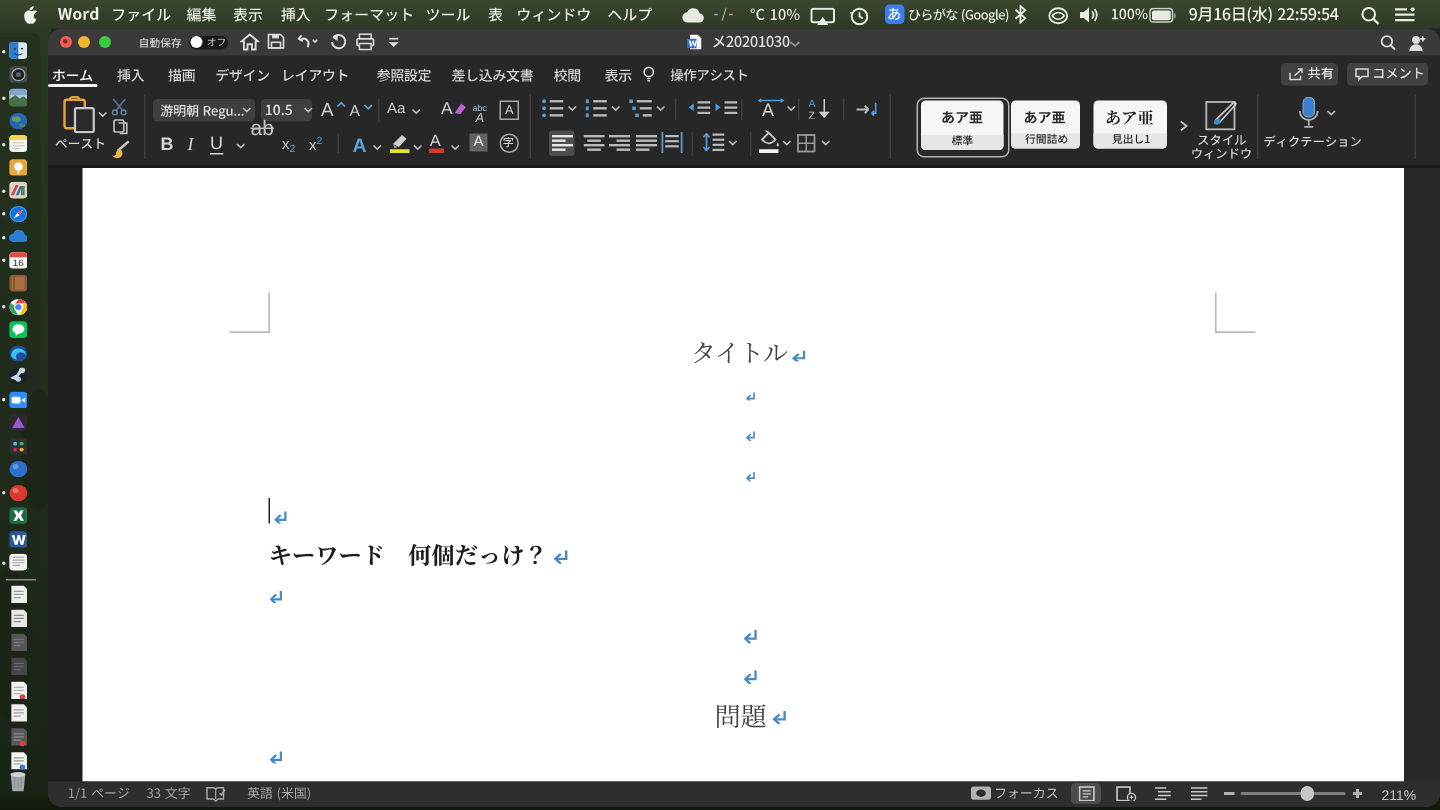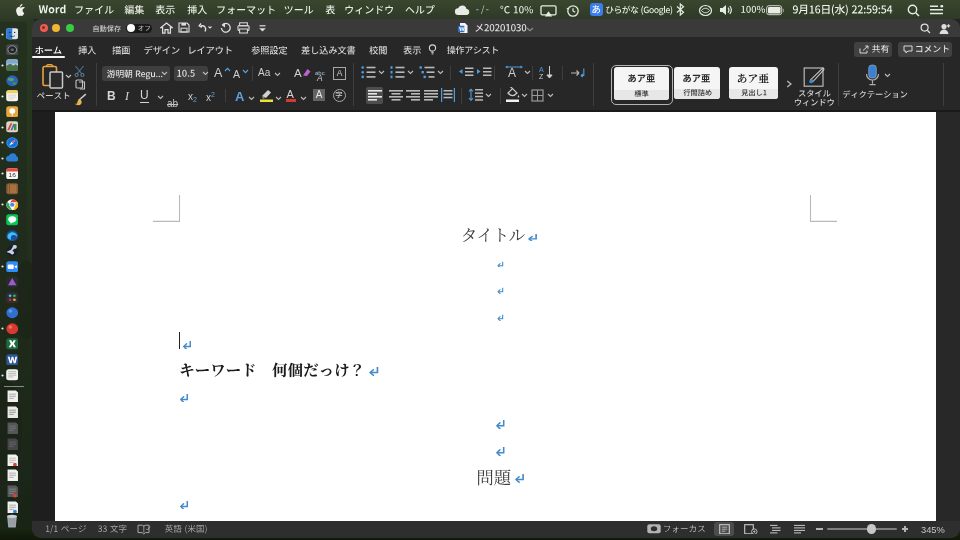"ab" div.abs { font-size: 10px -> 14px; top: 98px -> 77px }
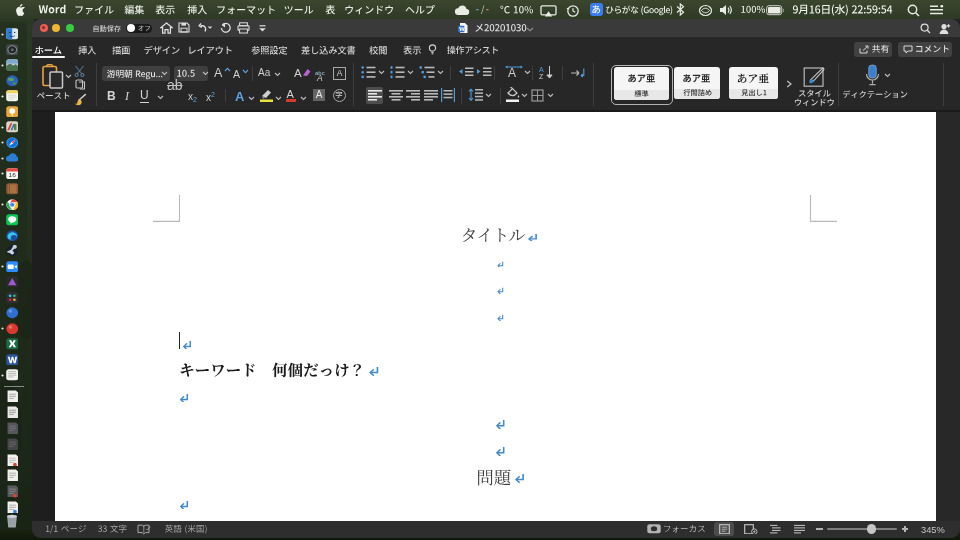"345%" div.abs { text: 345% -> 211% }
